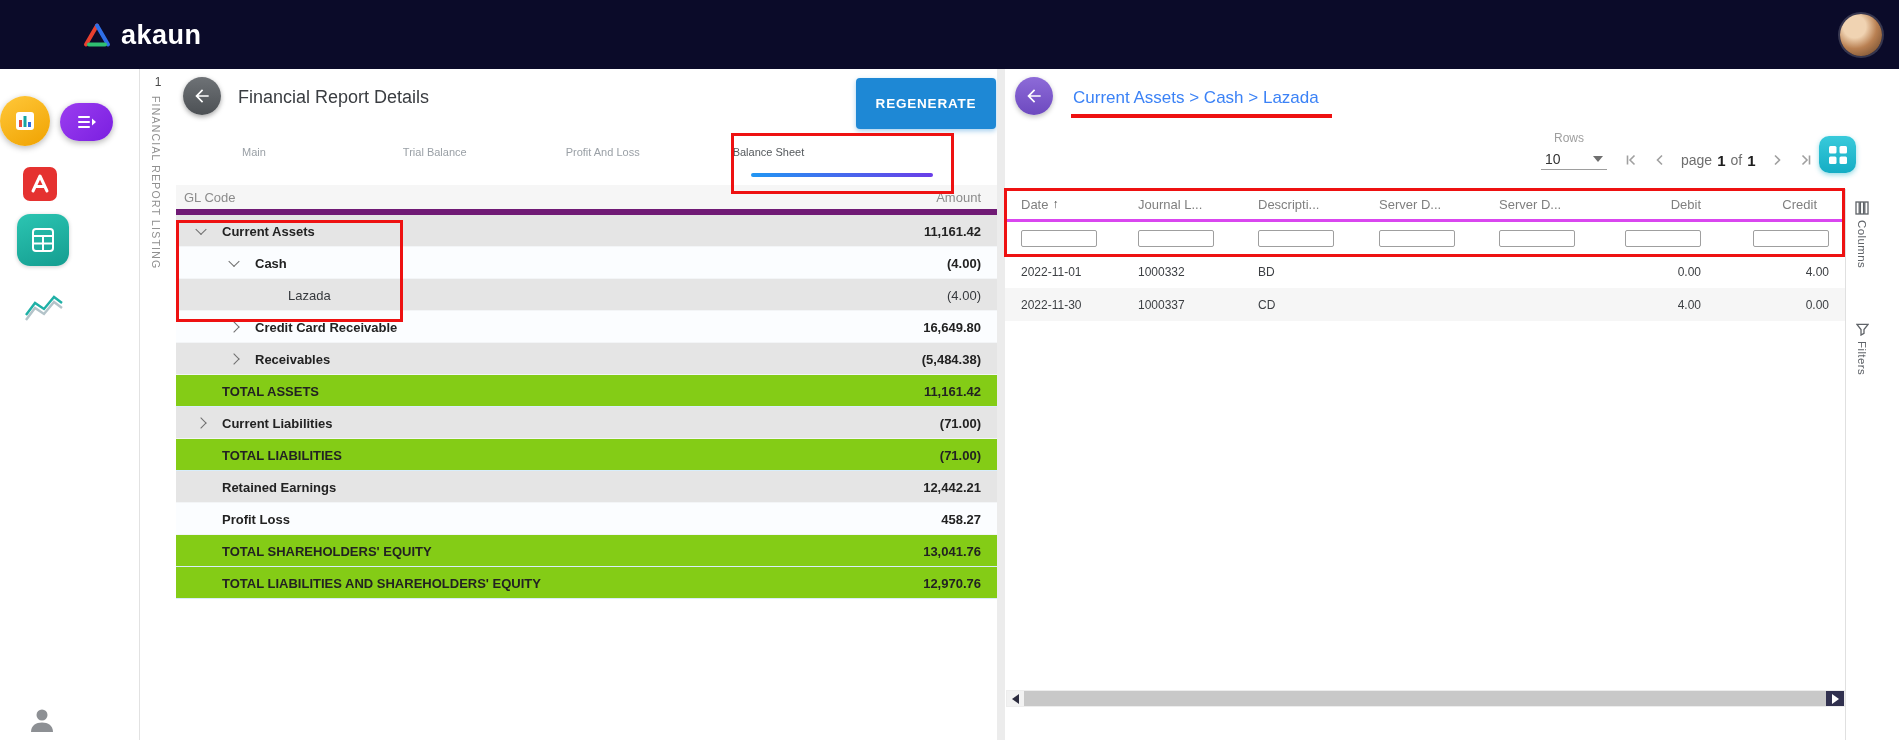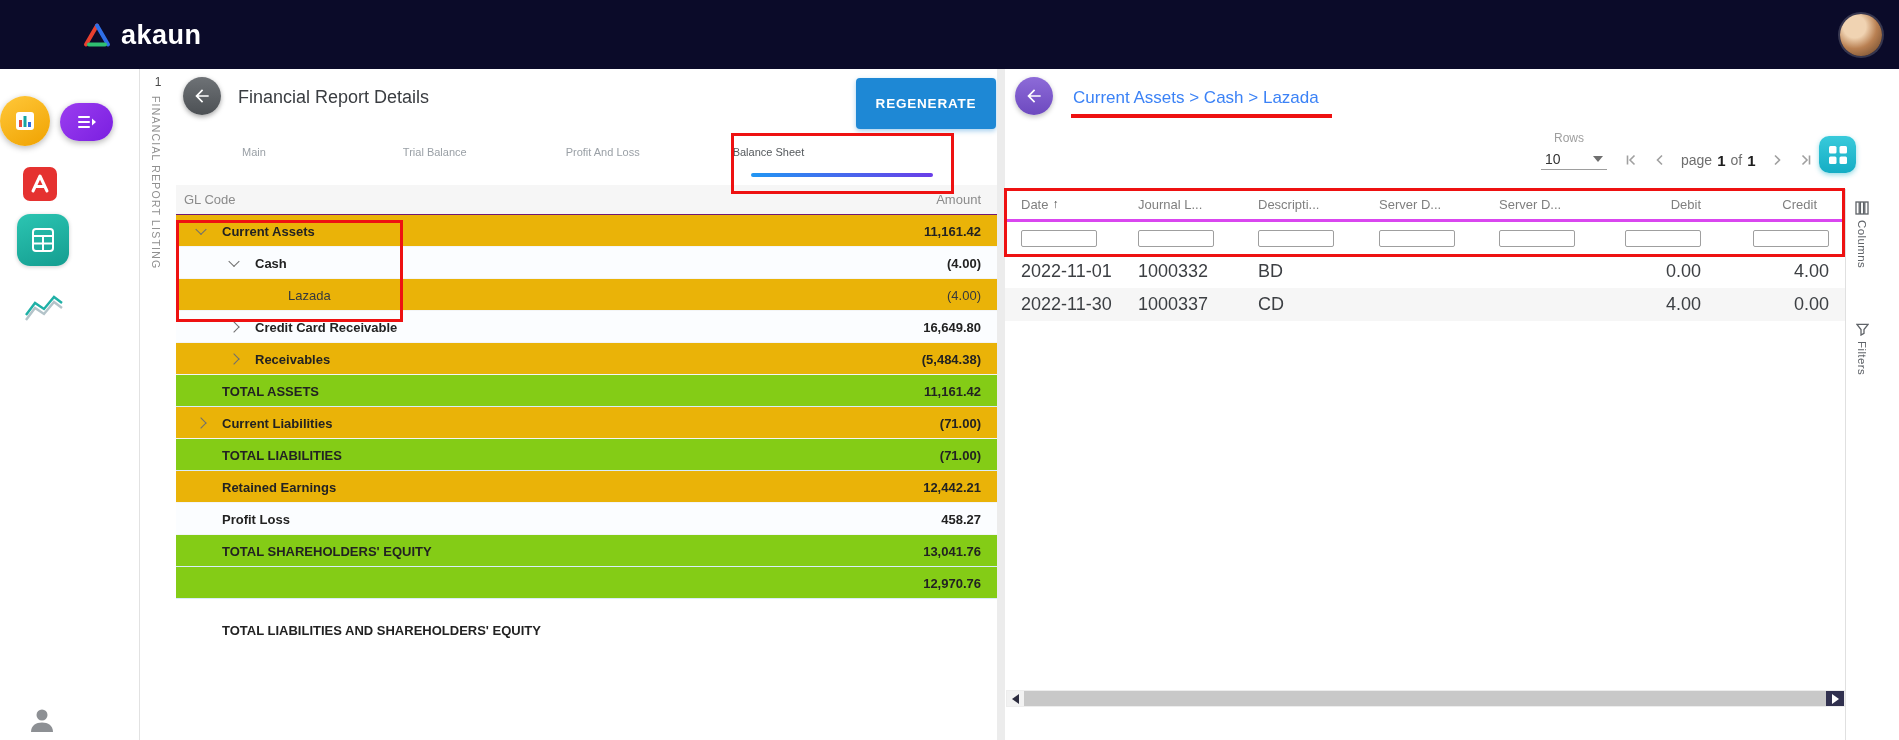"GL Code" .gl-header { border-bottom: 1px solid #701a75 -> 6px solid #701a75 }
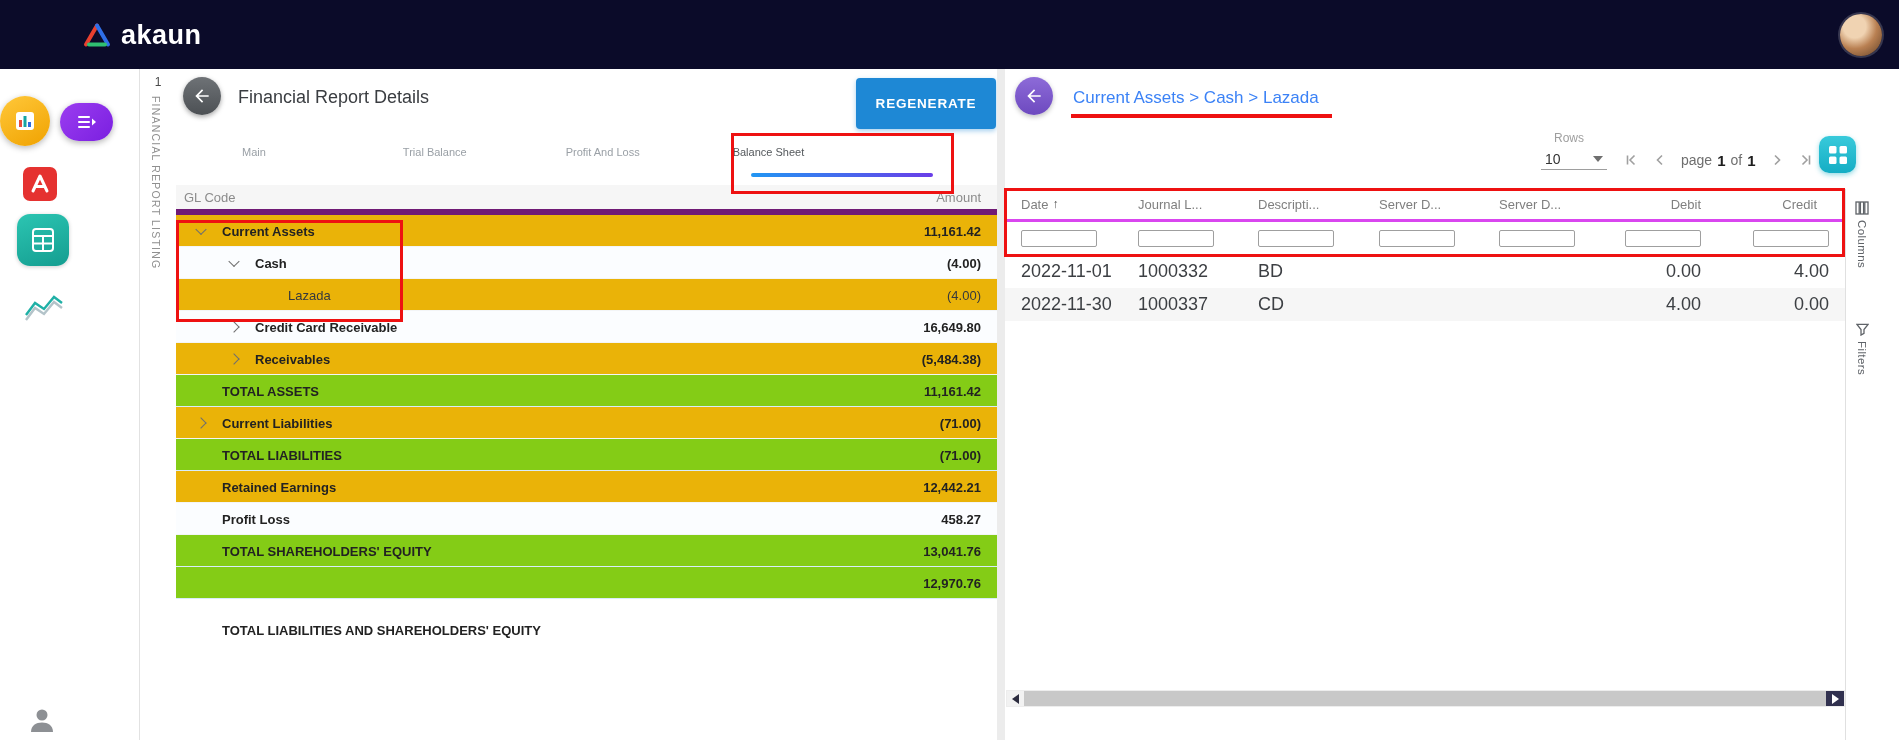"Current Assets" .gl-row { background: #eab308 -> #e5e5e5 }
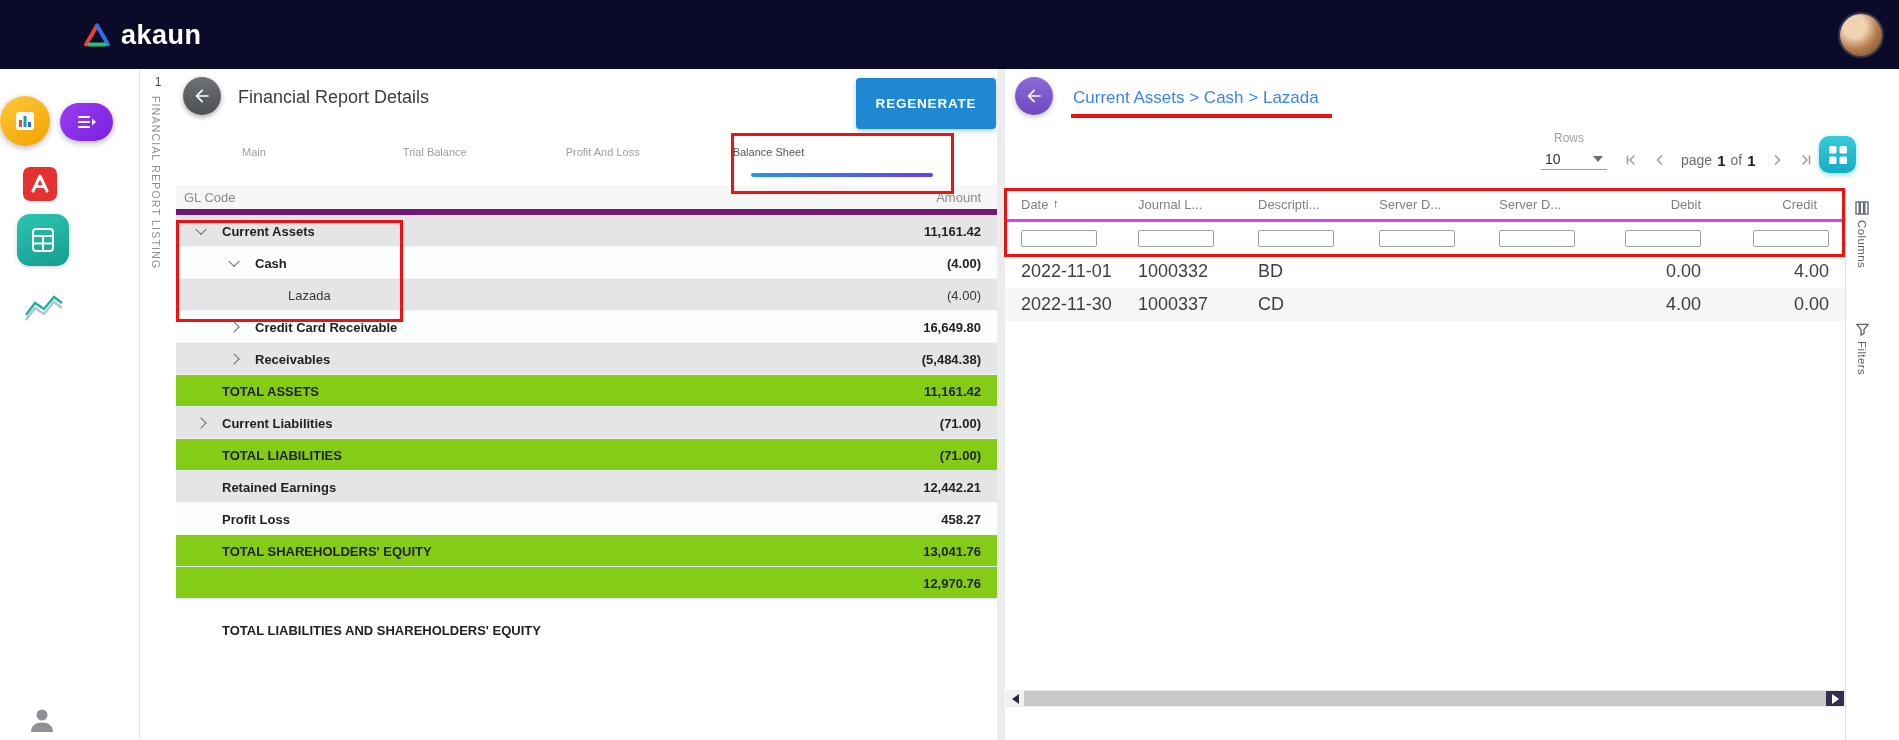"2022-11-01" .trow { font-size: 18px -> 12px }
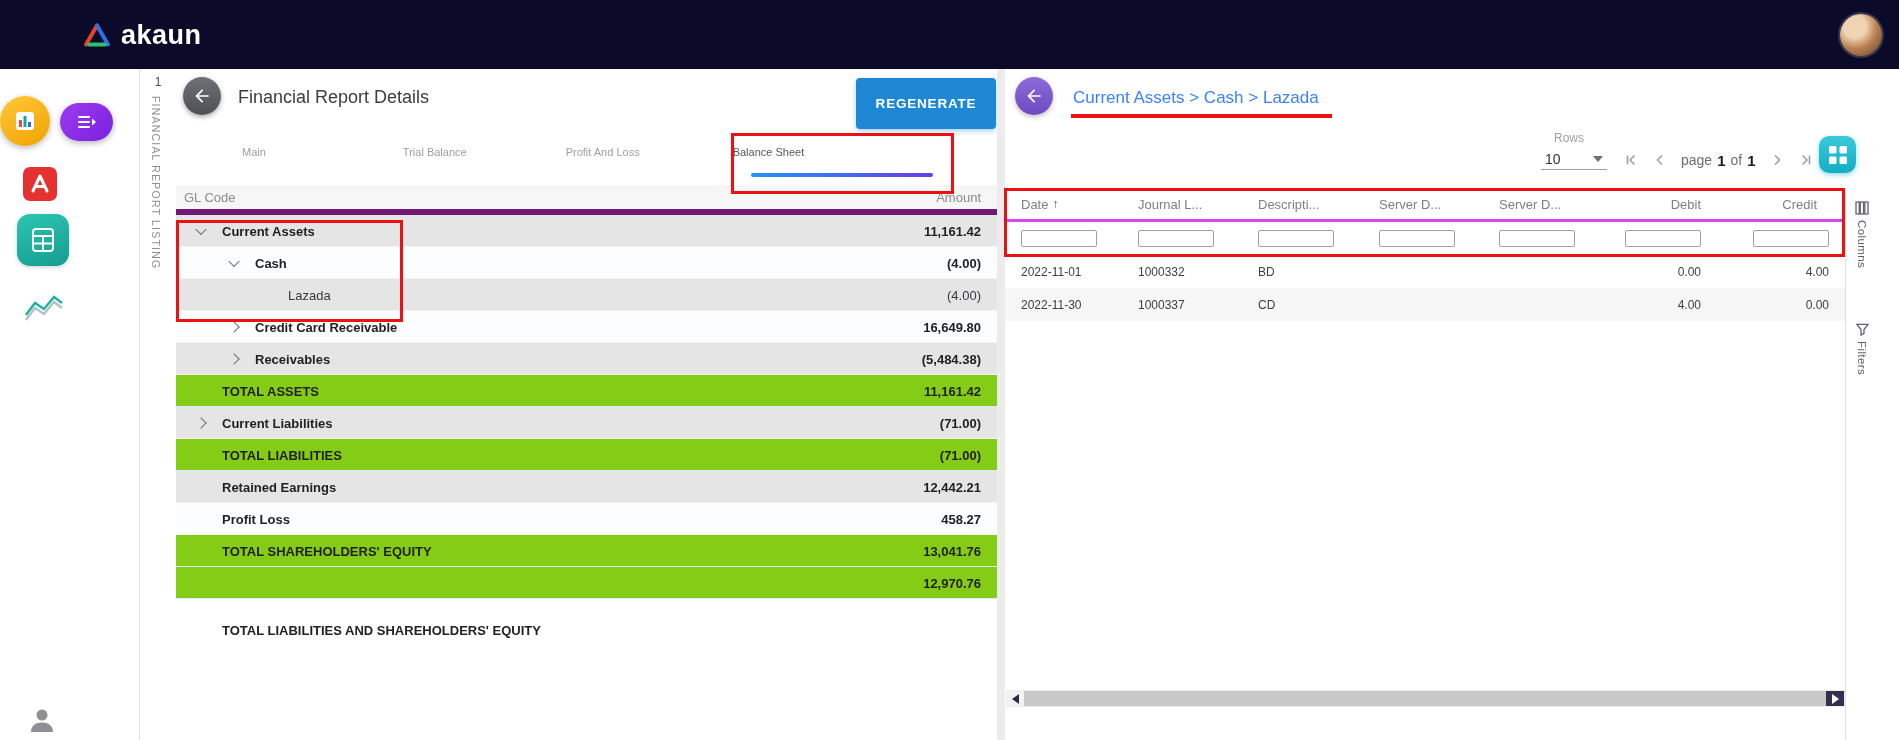"TOTAL LIABILITIES AND SHAREHOLDERS'" span.gl-label { margin-top: 47px -> none }
